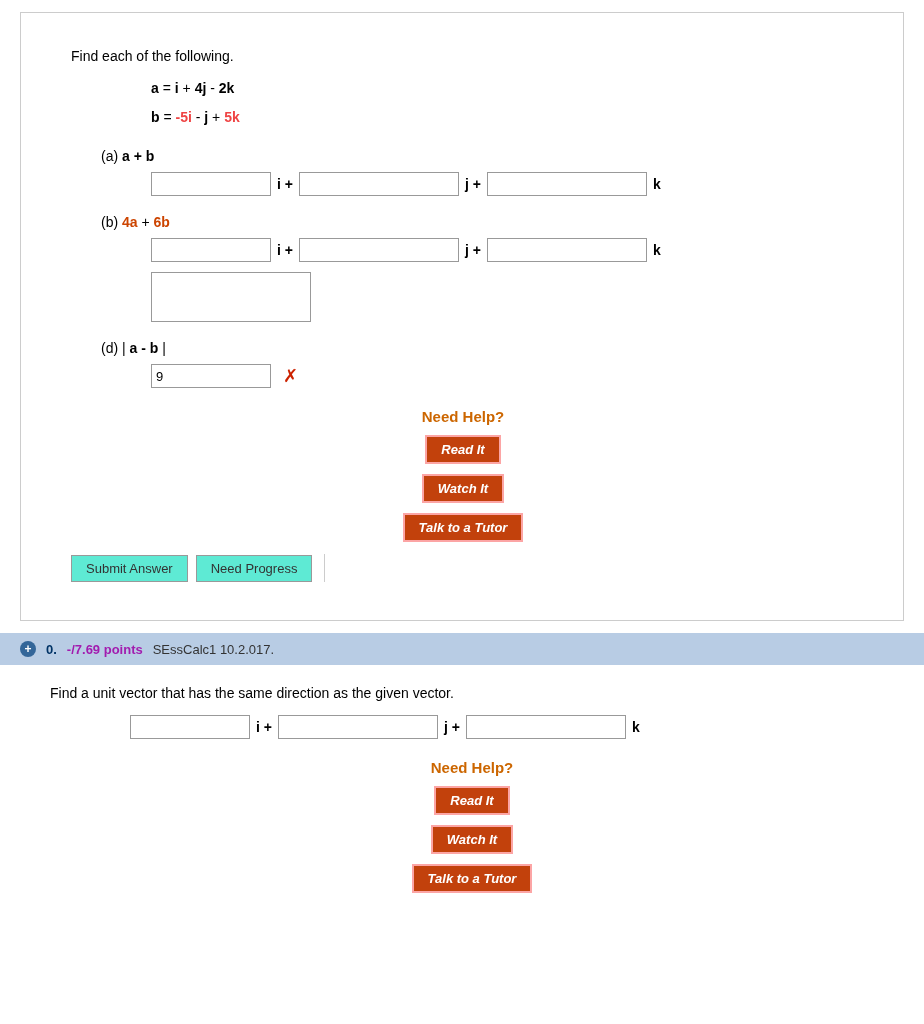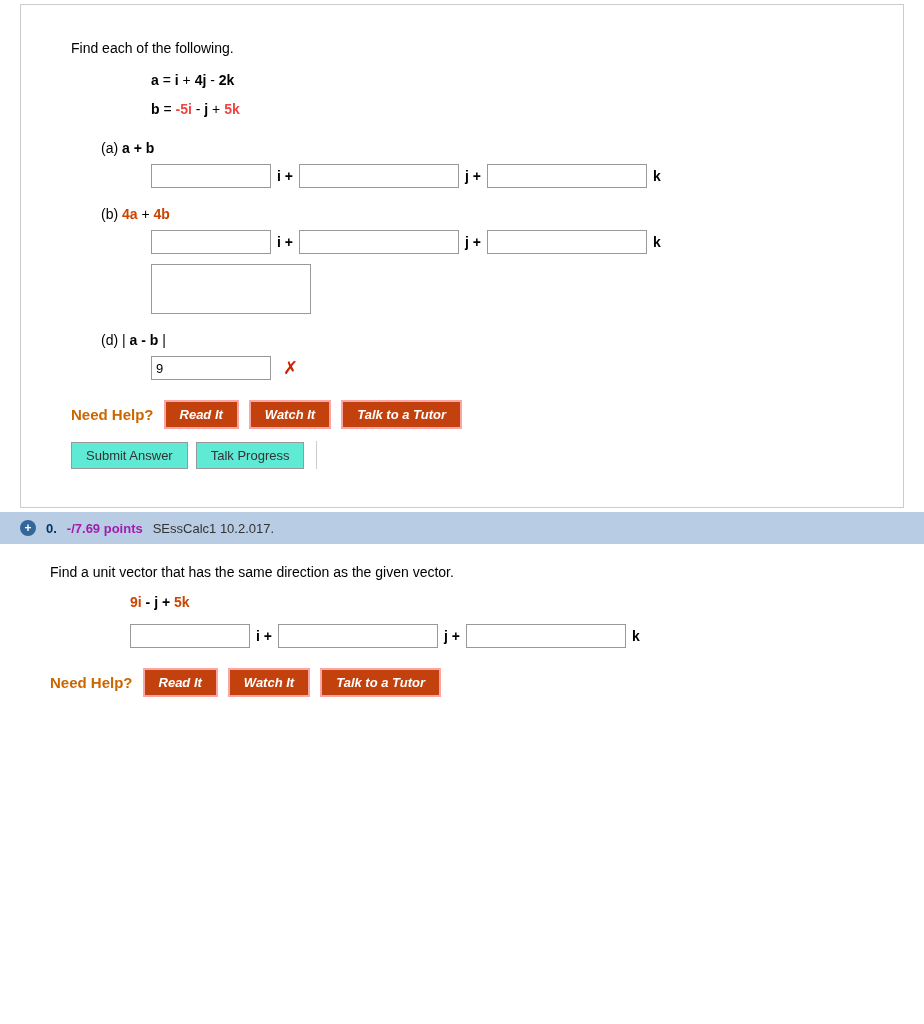"Find each of the following." .problem-container { margin: 4px 20px -> 12px 20px }
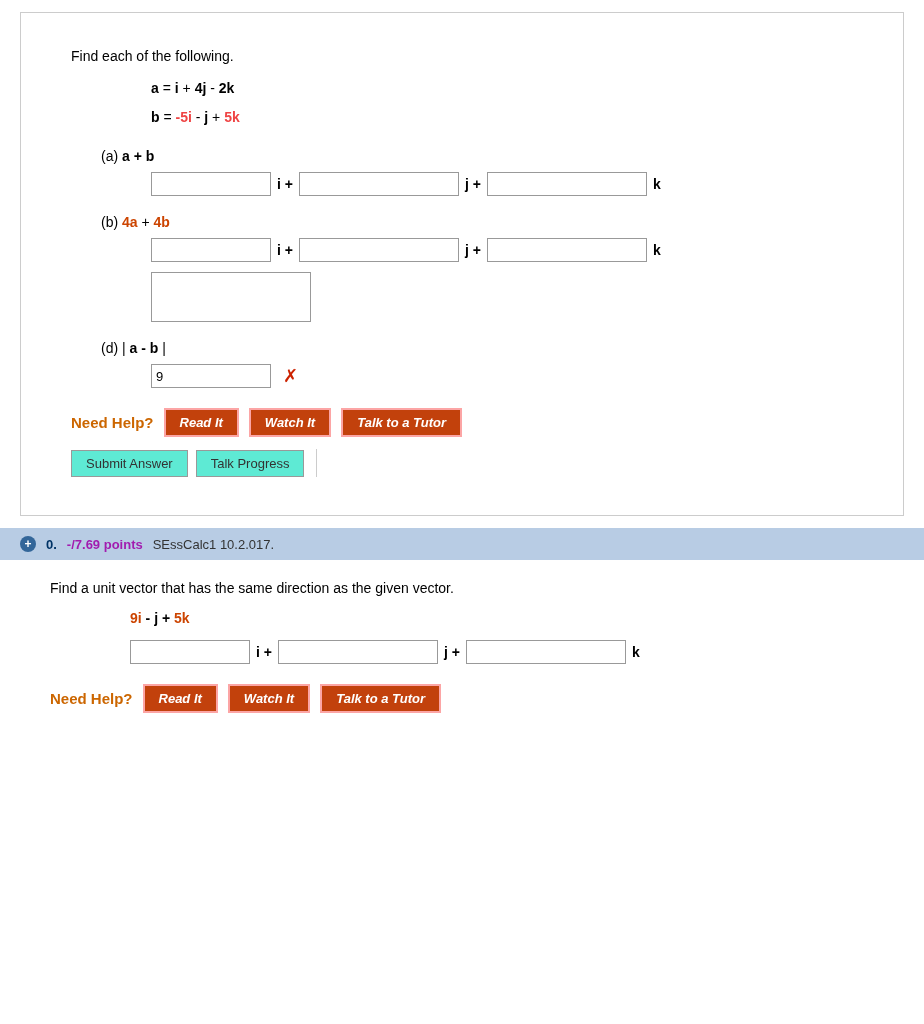"4b" strong { text: 4b -> 6b }
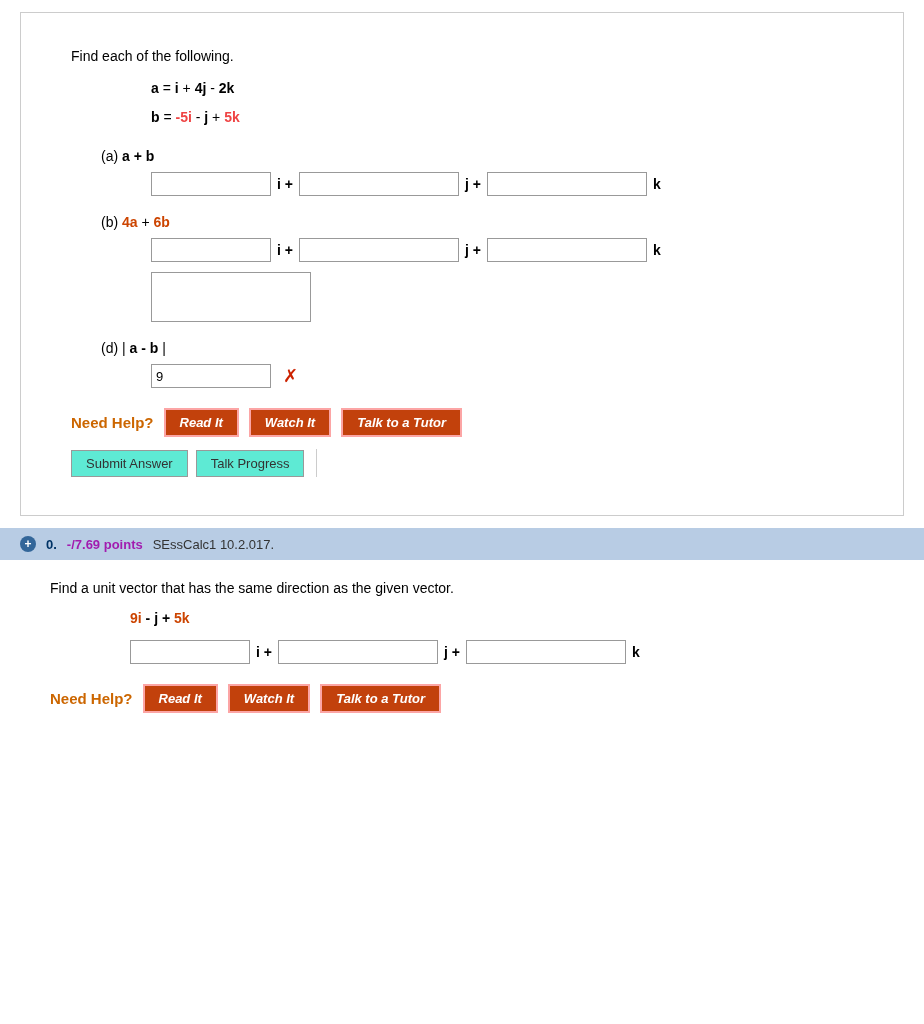"Need Help?" .need-help-row { flex-direction: none -> column }
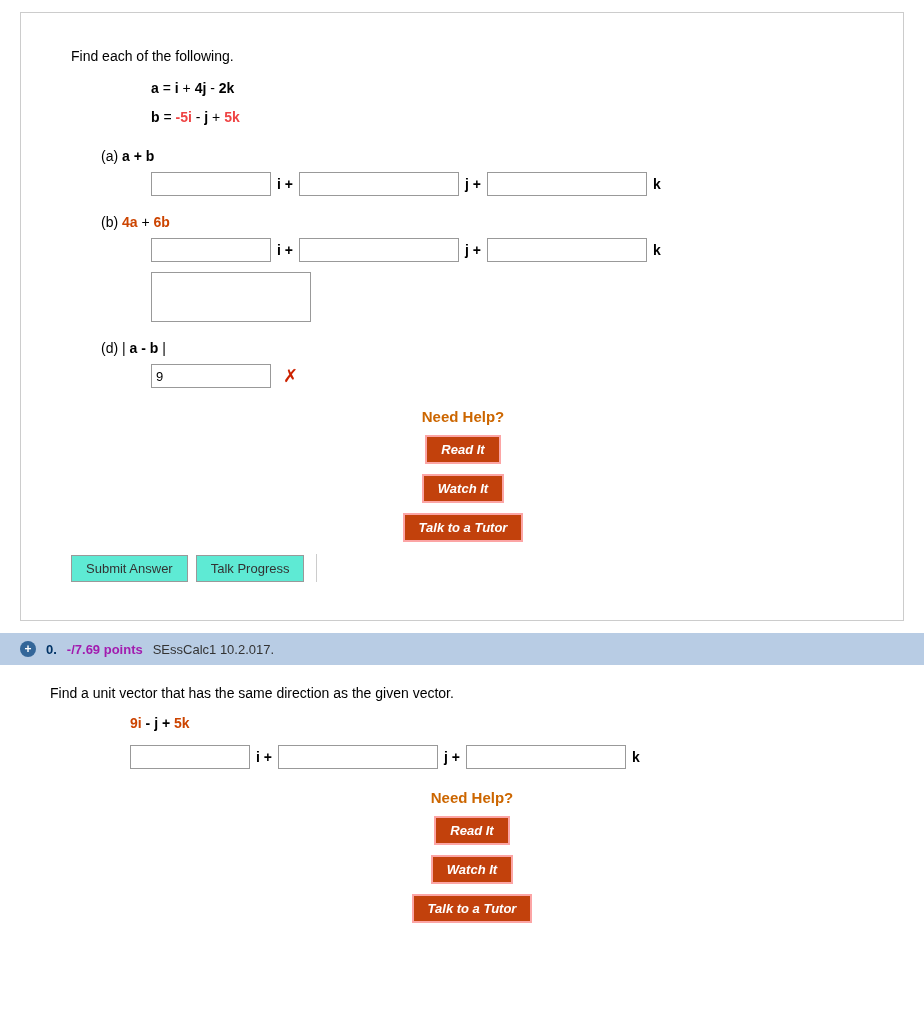"Talk Progress" button.btn-gray { text: Talk -> Need }
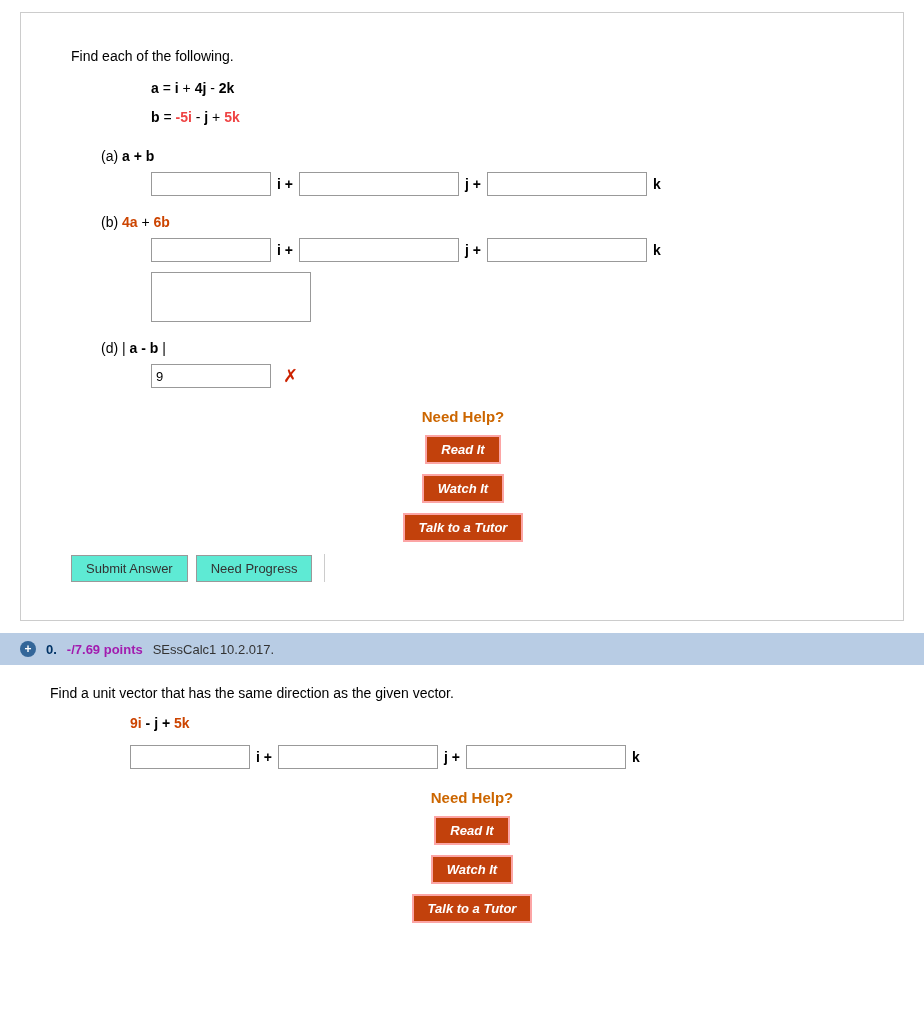"9i - j + 5k" div.math-expr { html: <div> <span>9<strong>i</strong></span> - <strong>j</strong> + <span>5<strong>k</strong></span> </div> -> none }
